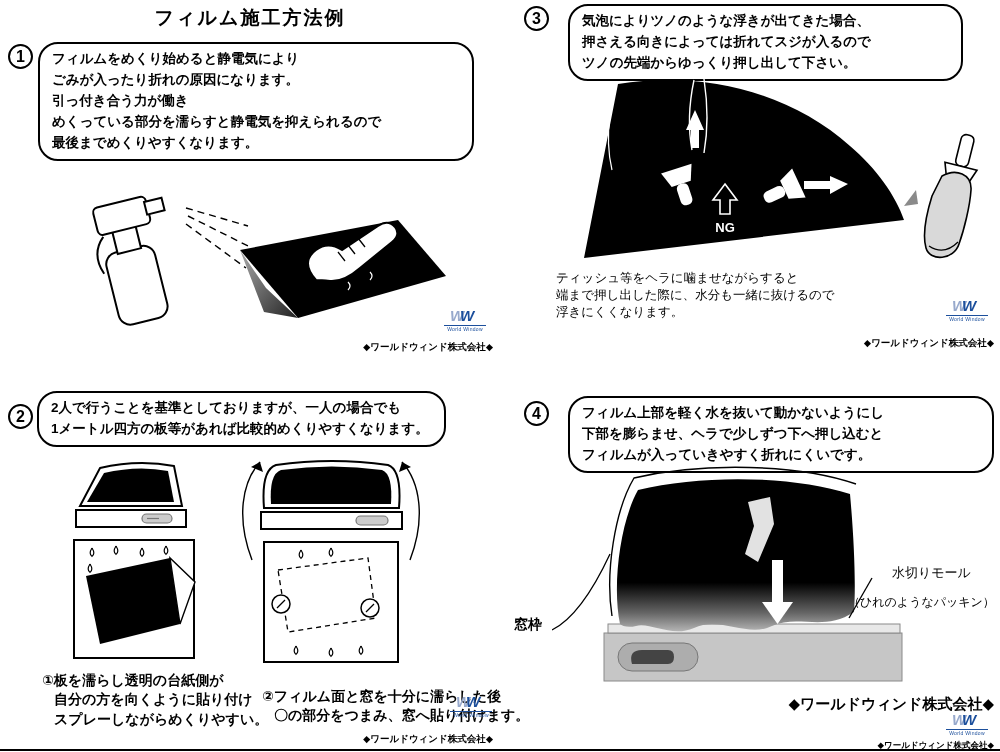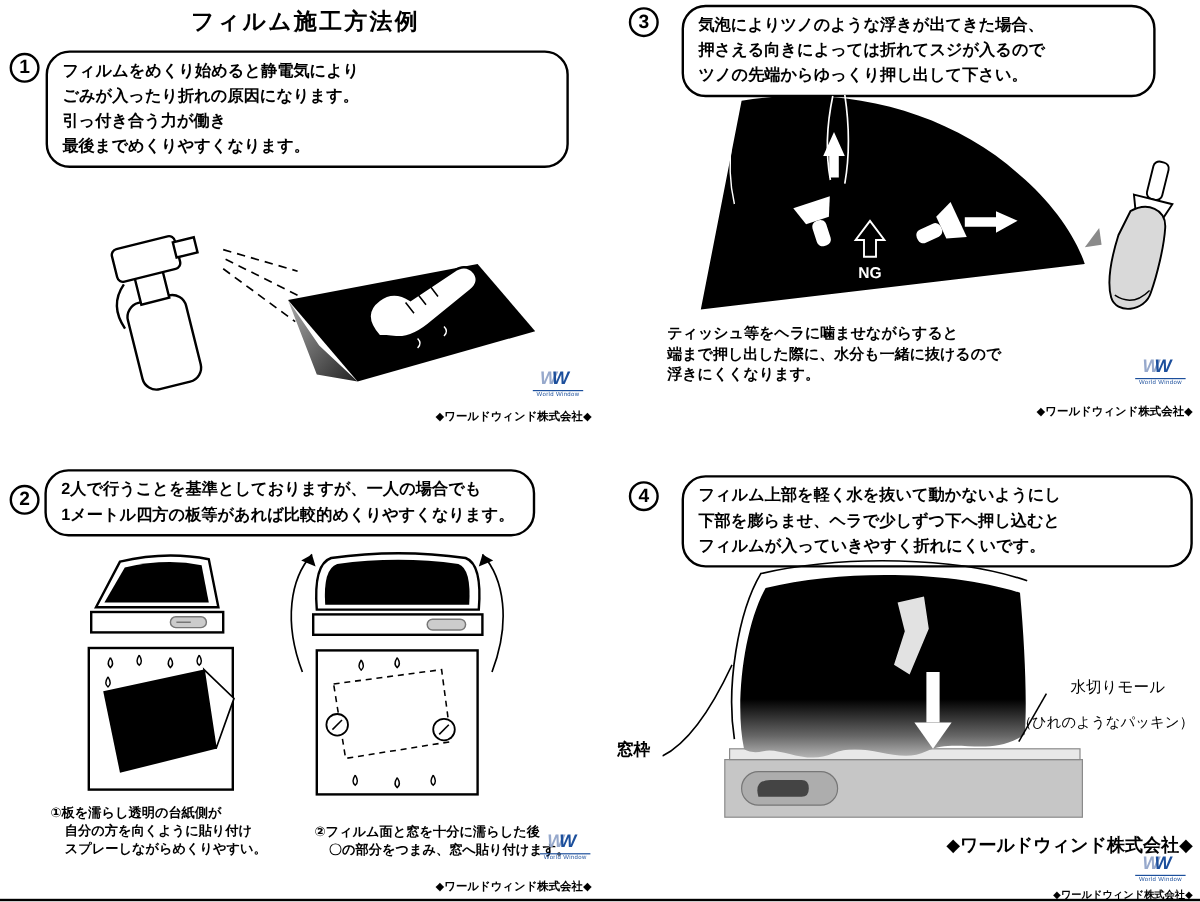"フィルム施工方法例" .page-title { text-align: right -> center }
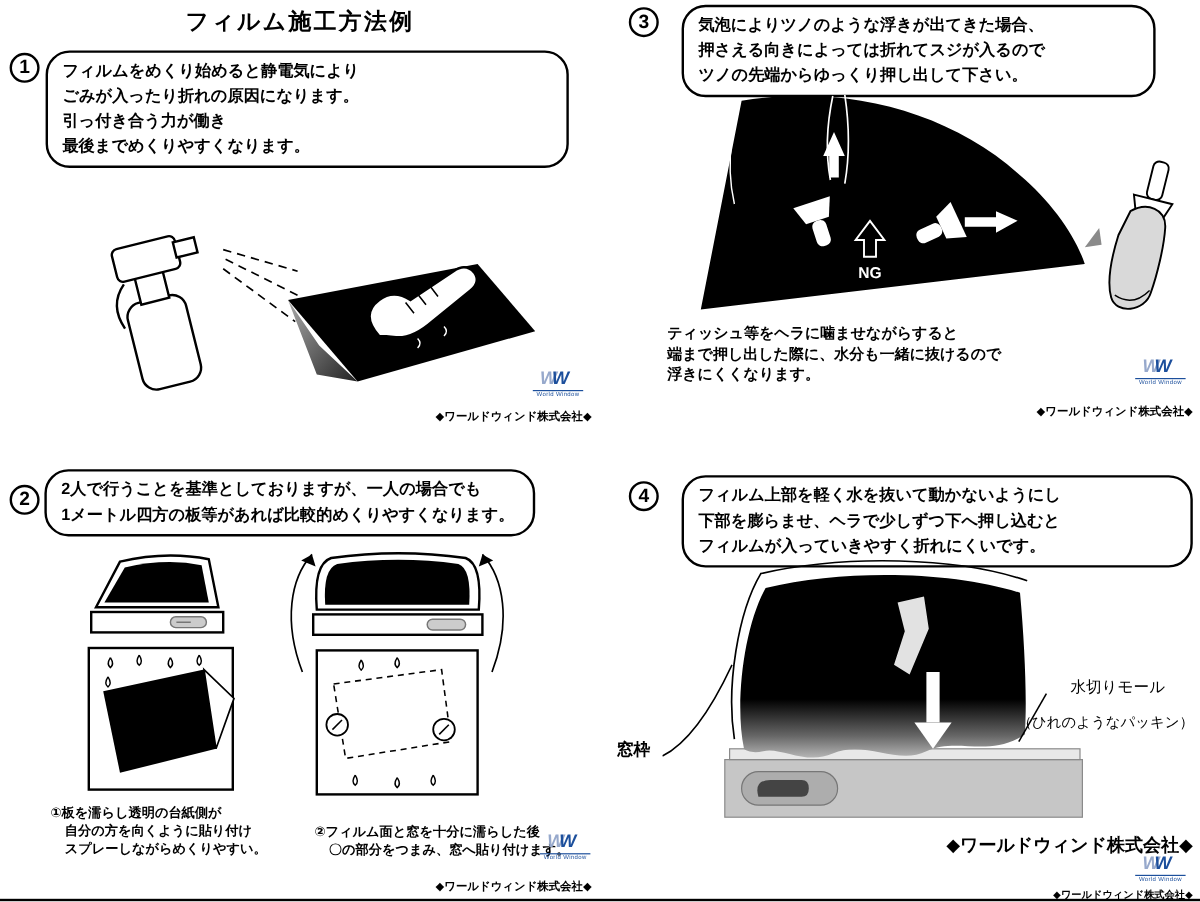"めくっている部分を濡らすと静電気を抑えられるので" div { html: none -> <div>めくっている部分を濡らすと静電気を抑えられるので</div> }
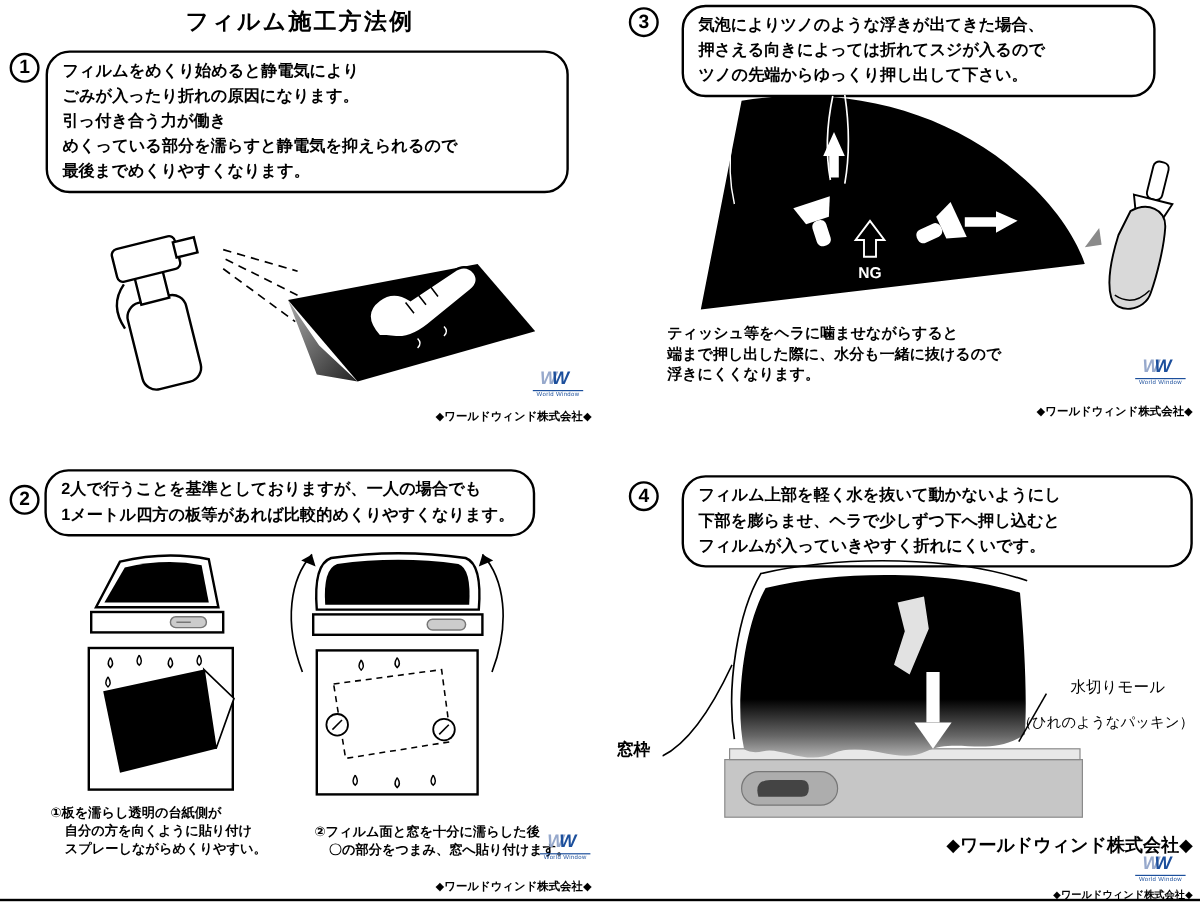"ティッシュ等をヘラに噛ませながらすると" .note { font-weight: bold -> normal }
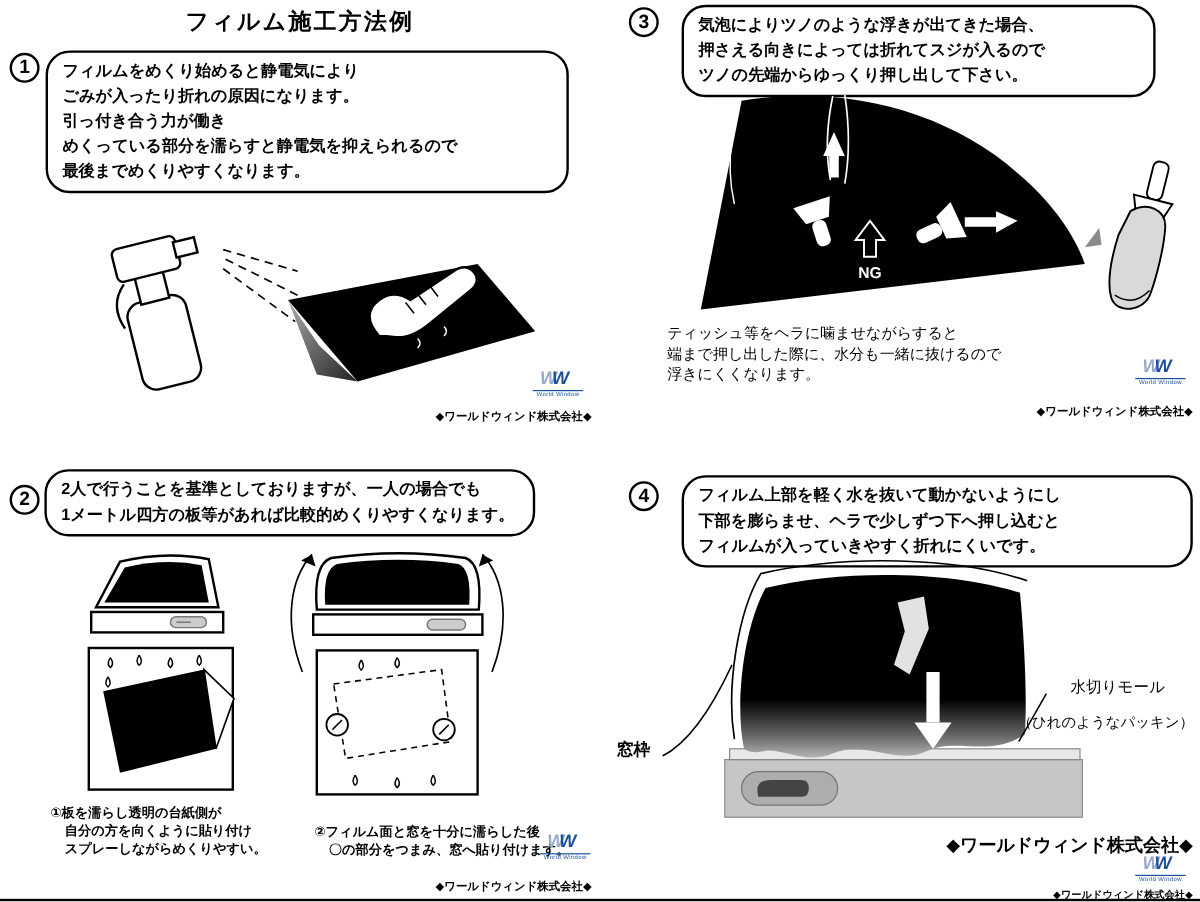"①板を濡らし透明の台紙側が" .caption { font-size: 11px -> 14px }
